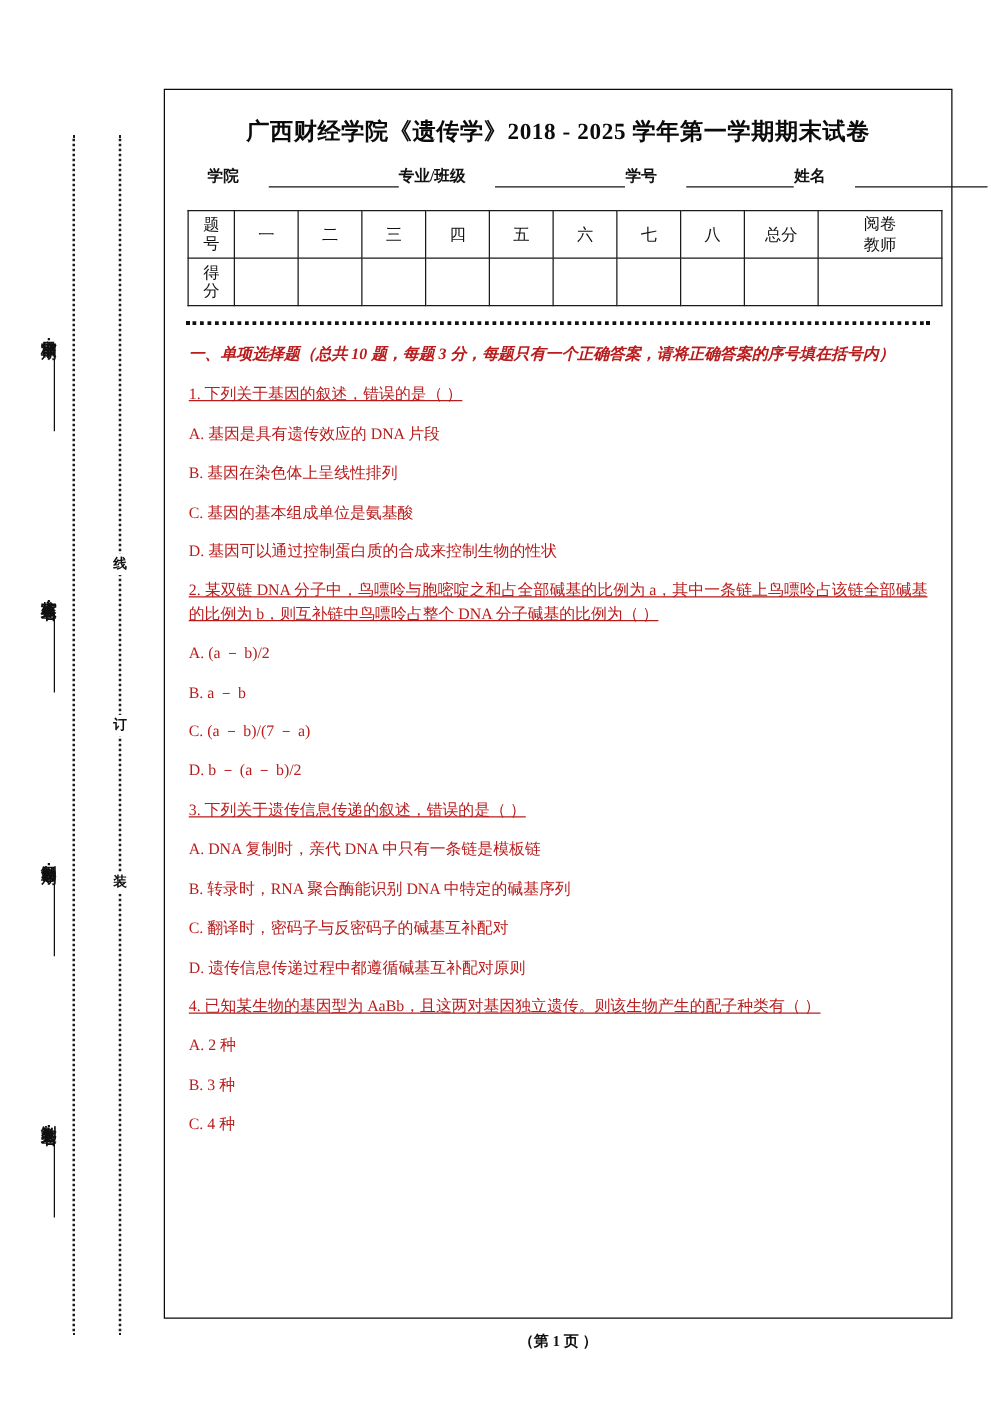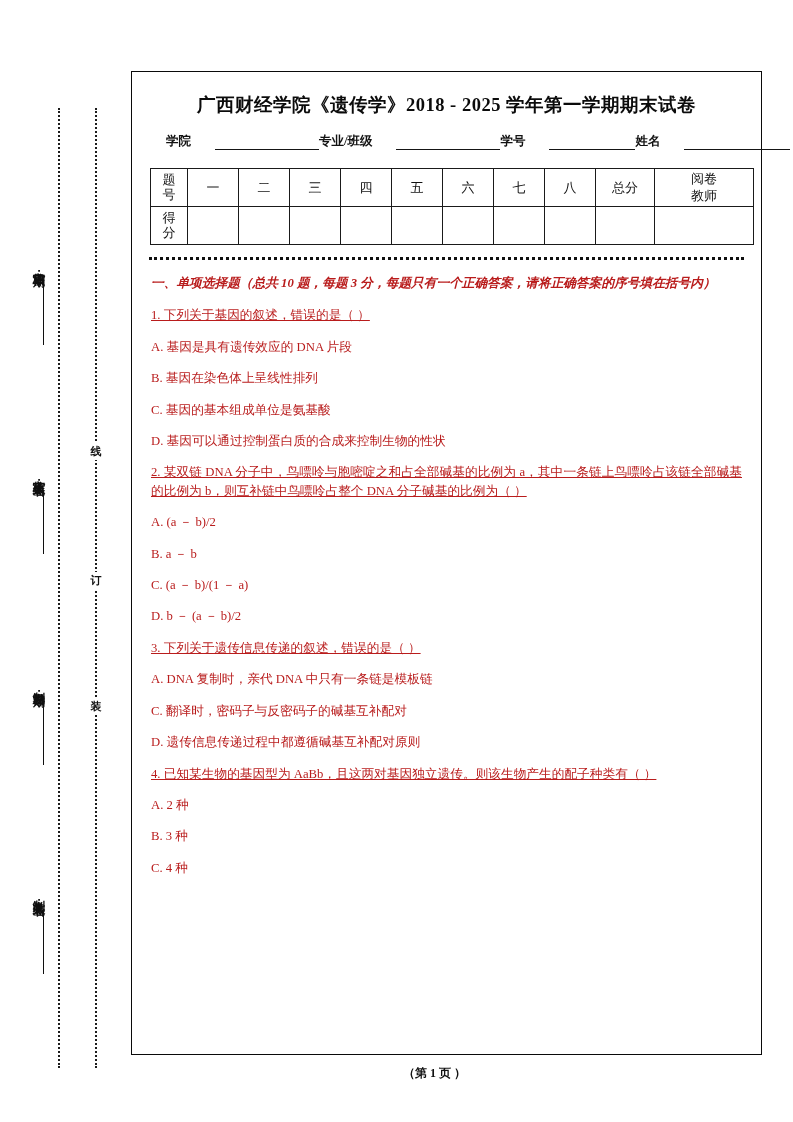"C. (a － b)/(1 －" div.q-opt { text: 1 -> 7 }
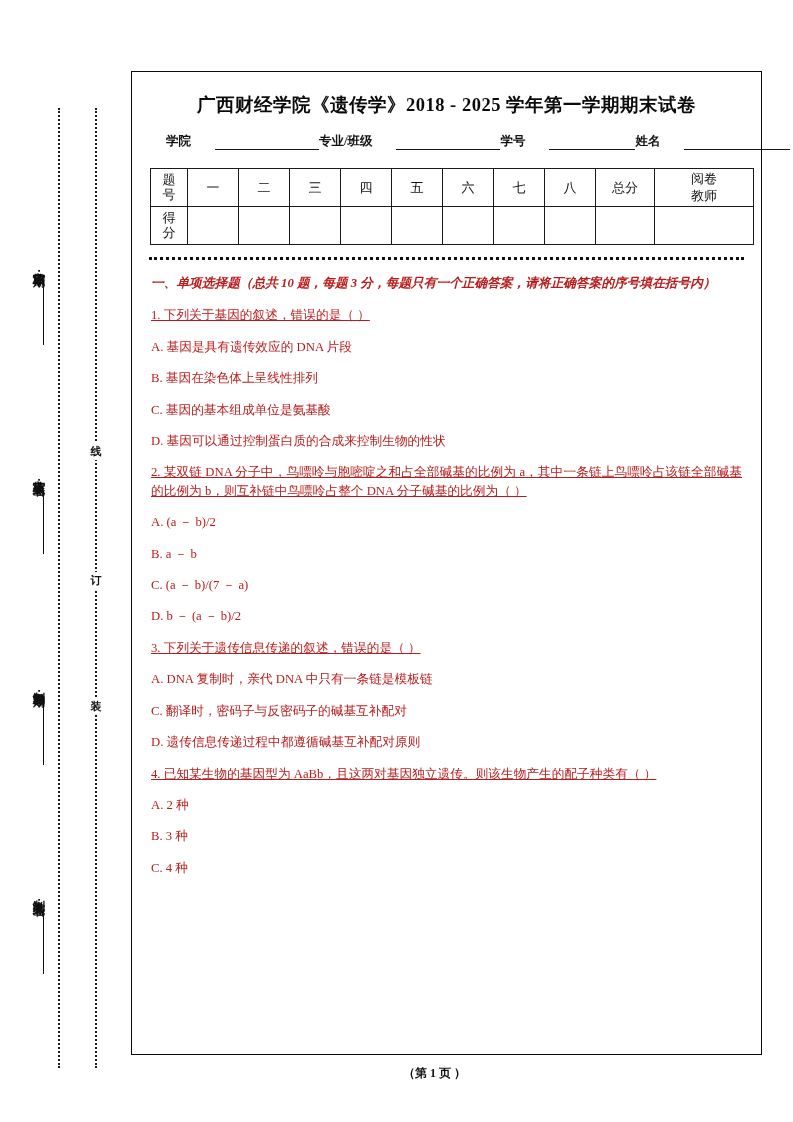"B. 转录时，RNA 聚合酶能识别 DNA 中特定的碱基序列" div.q-opt { html: none -> <div>B. 转录时，RNA 聚合酶能识别 DNA 中特定的碱基序列</div> }
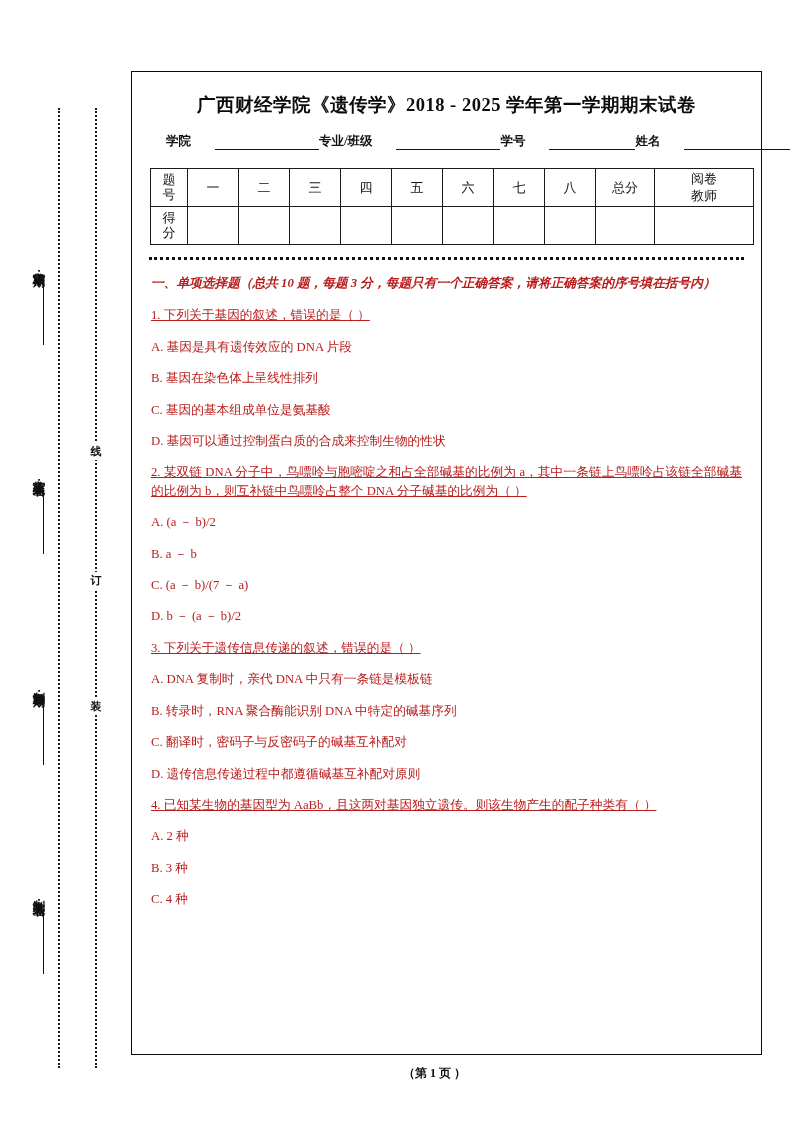"（第 1 页 ）" #page-footer { left: 119px -> 131px }
